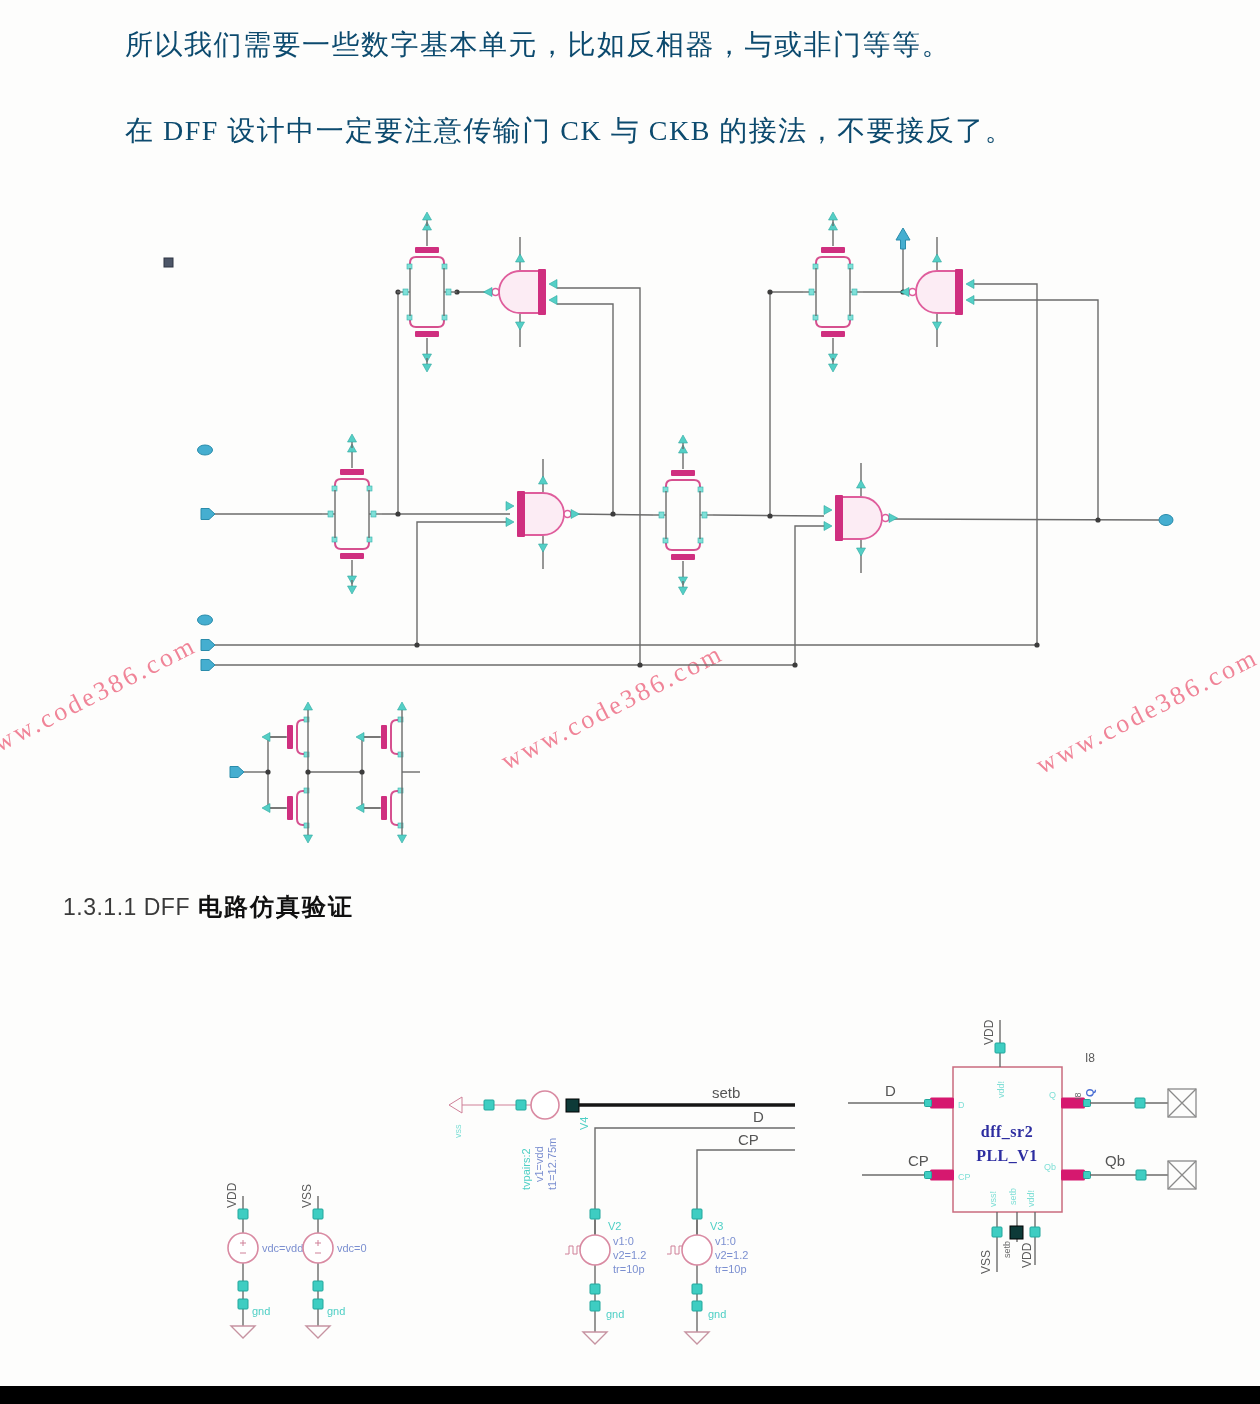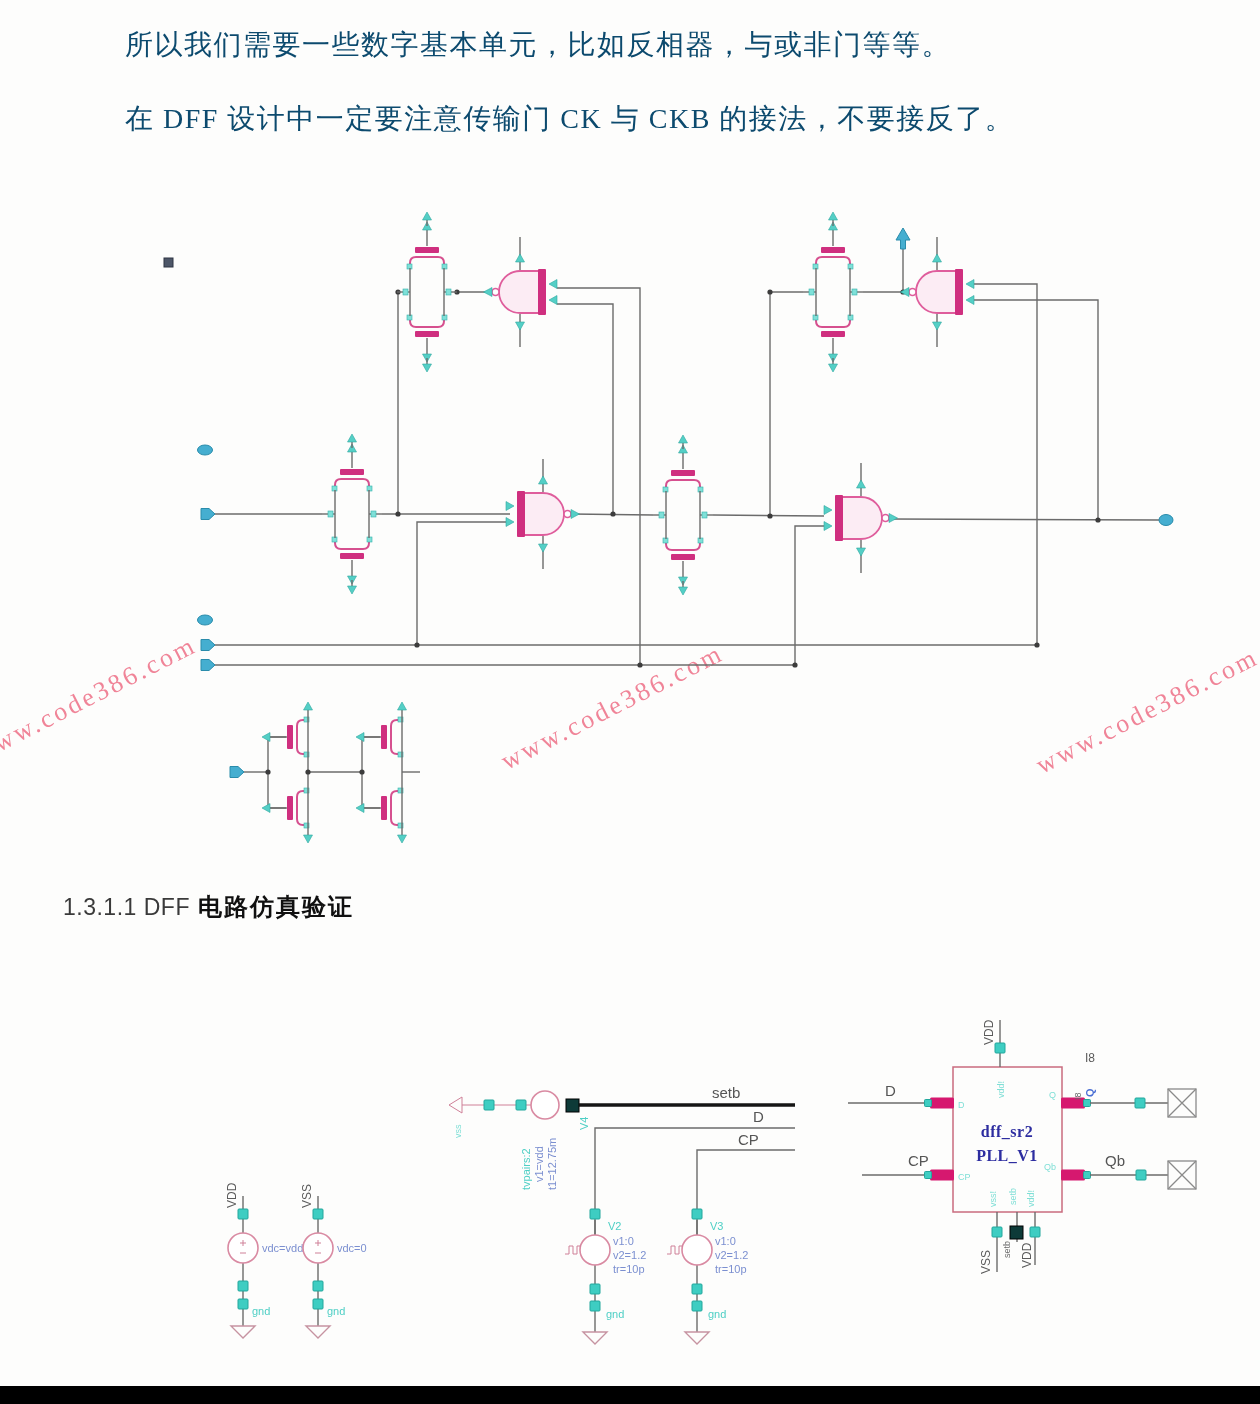"在 DFF 设计中一定要注意传输门 CK 与" #p2 { top: 100px -> 112px }
